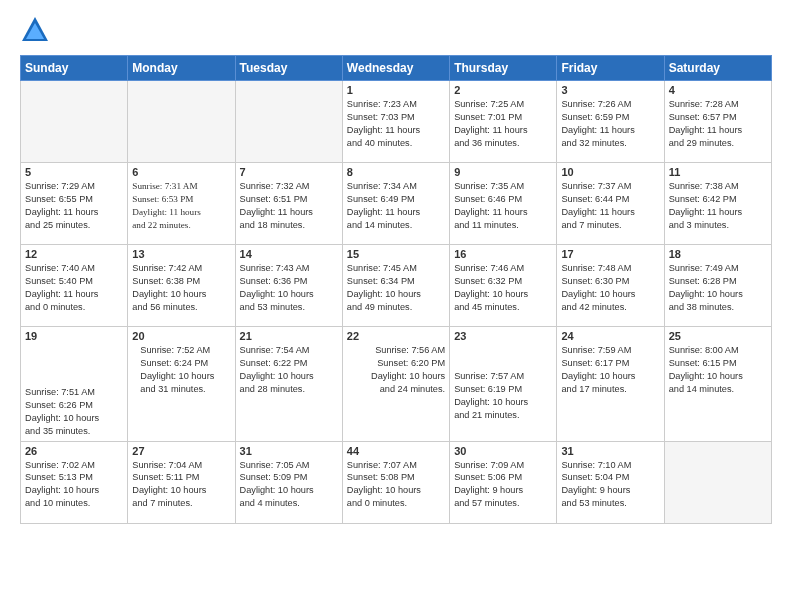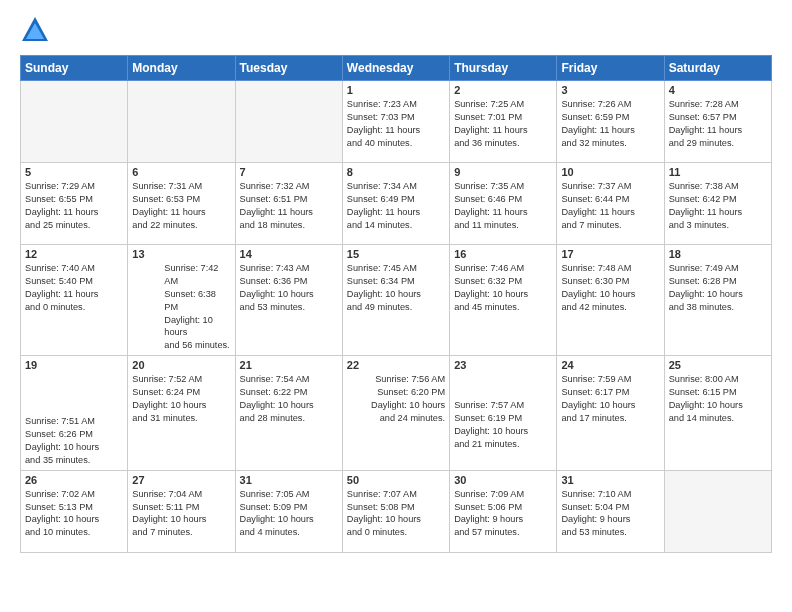"Sunrise: 7:31 AM" div.day-info { font-family: none -> Liberation Serif, serif }
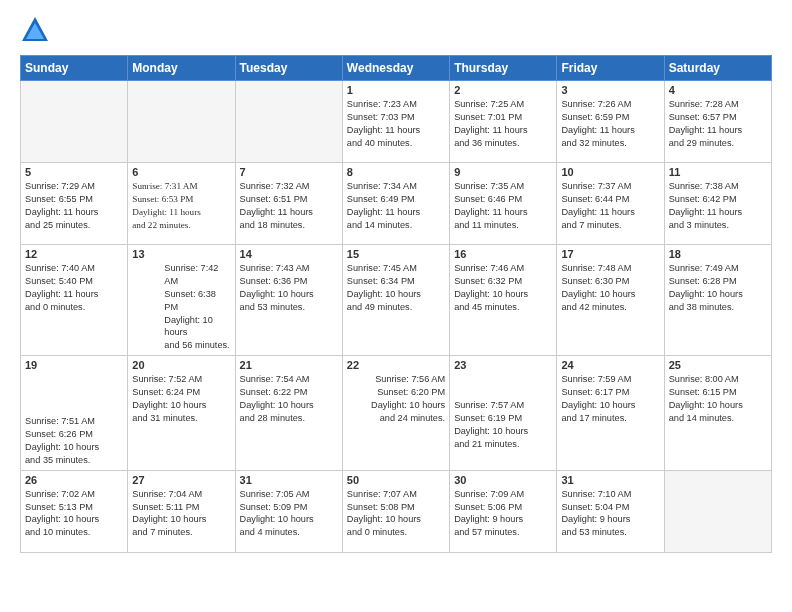"Sunrise: 7:42 AM" div.day-info { margin-left: 32px -> none }
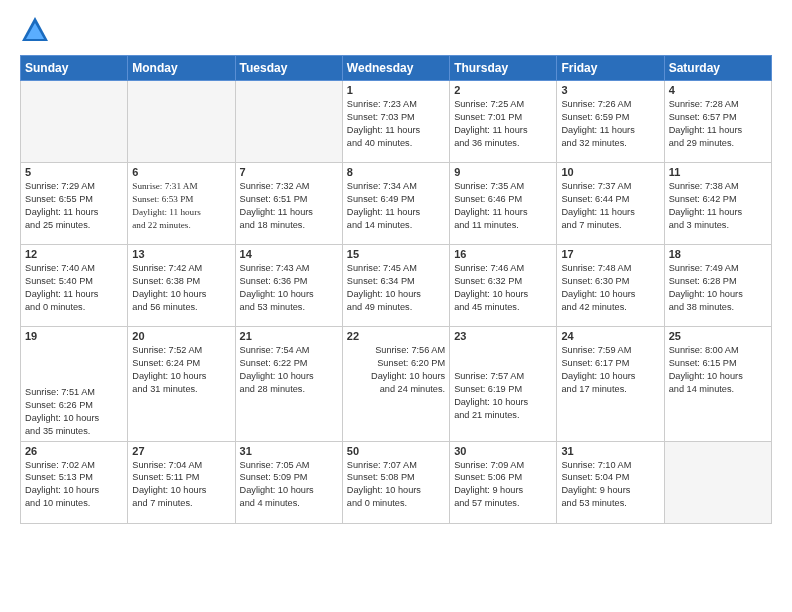"Sunrise: 7:52 AM" div.day-info { margin-left: none -> 8px }
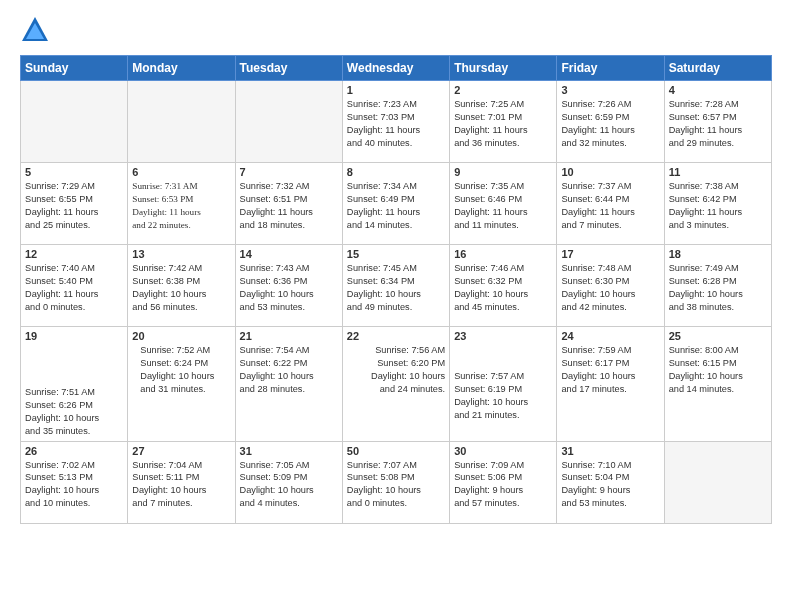"50" span.day-number { text: 50 -> 44 }
